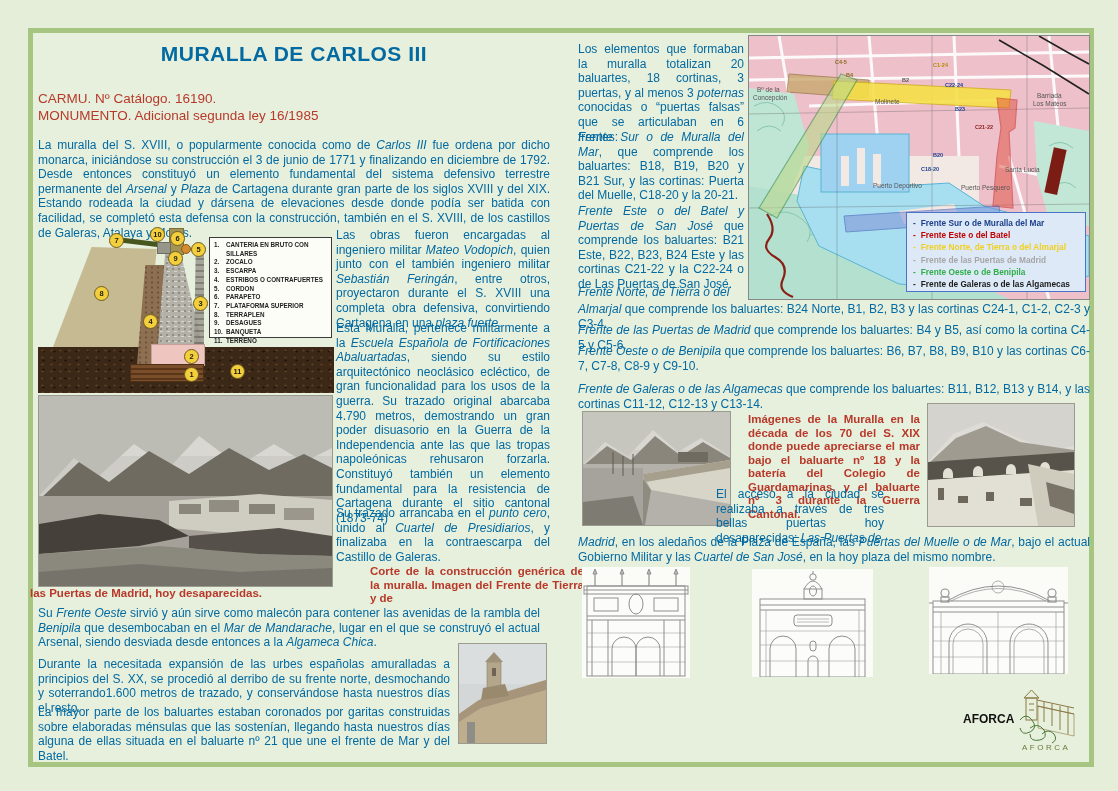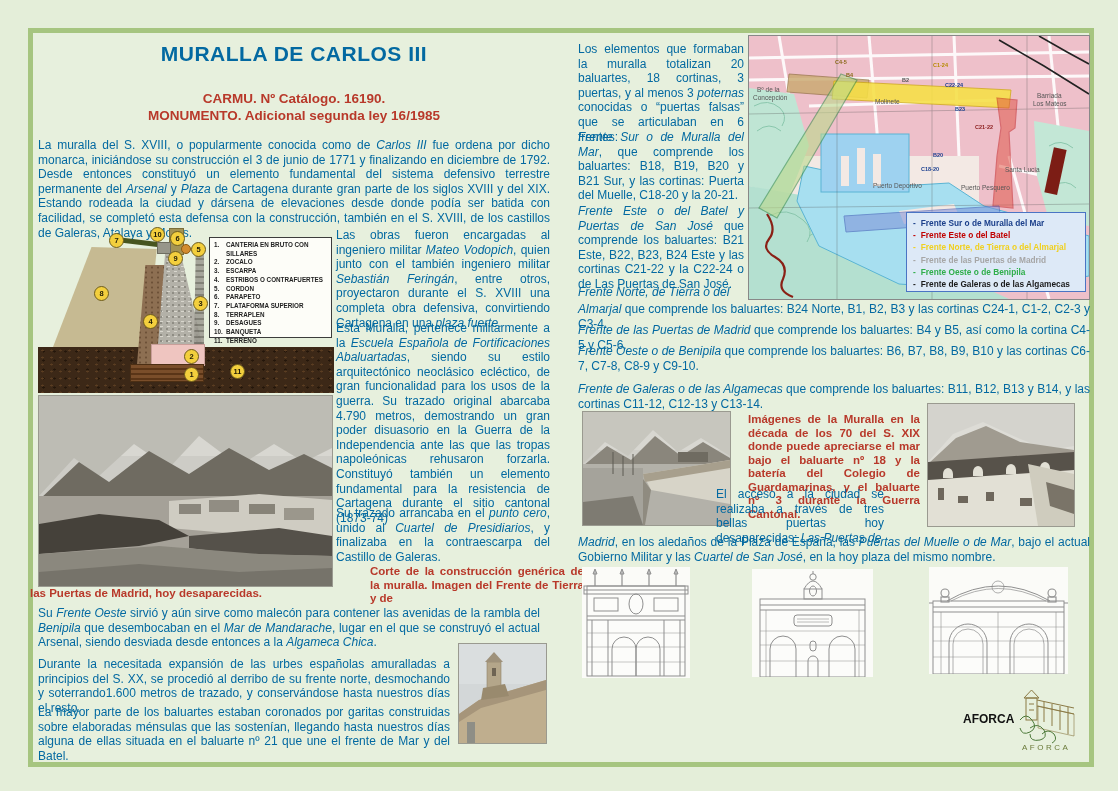"CARMU. Nº Catálogo. 16190." .subtitle { font-weight: bold -> normal; text-align: center -> none }
